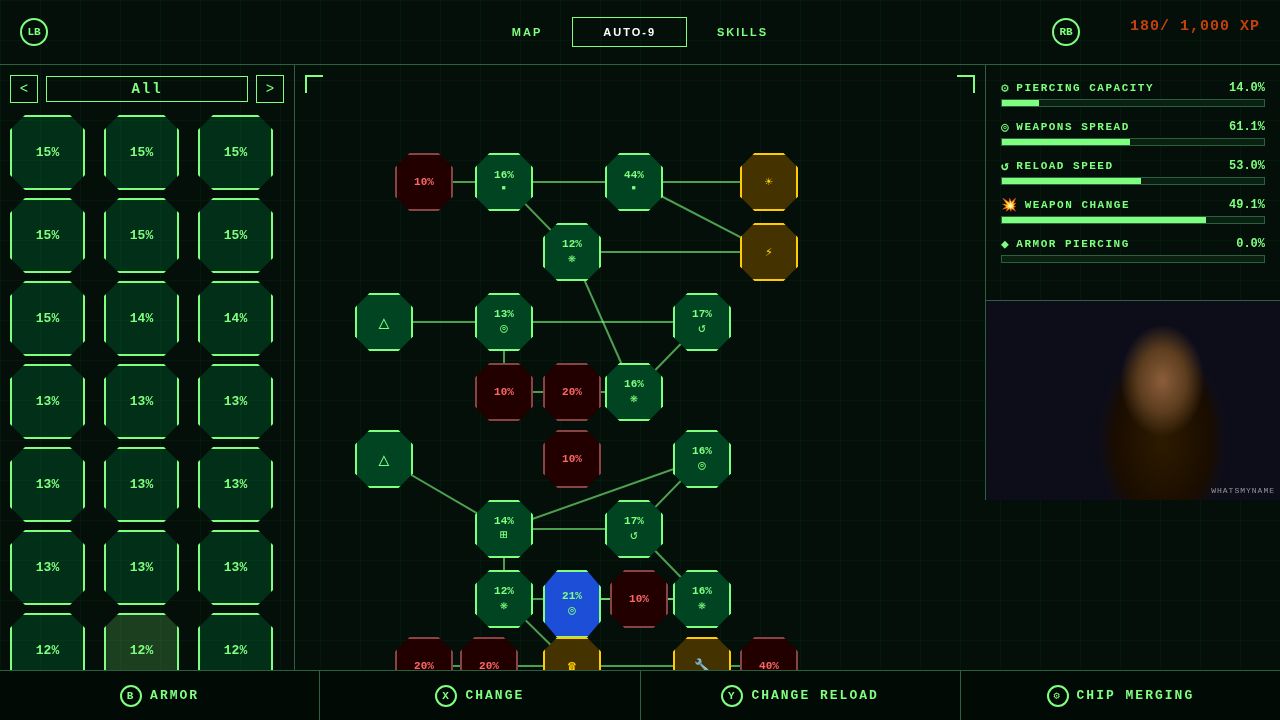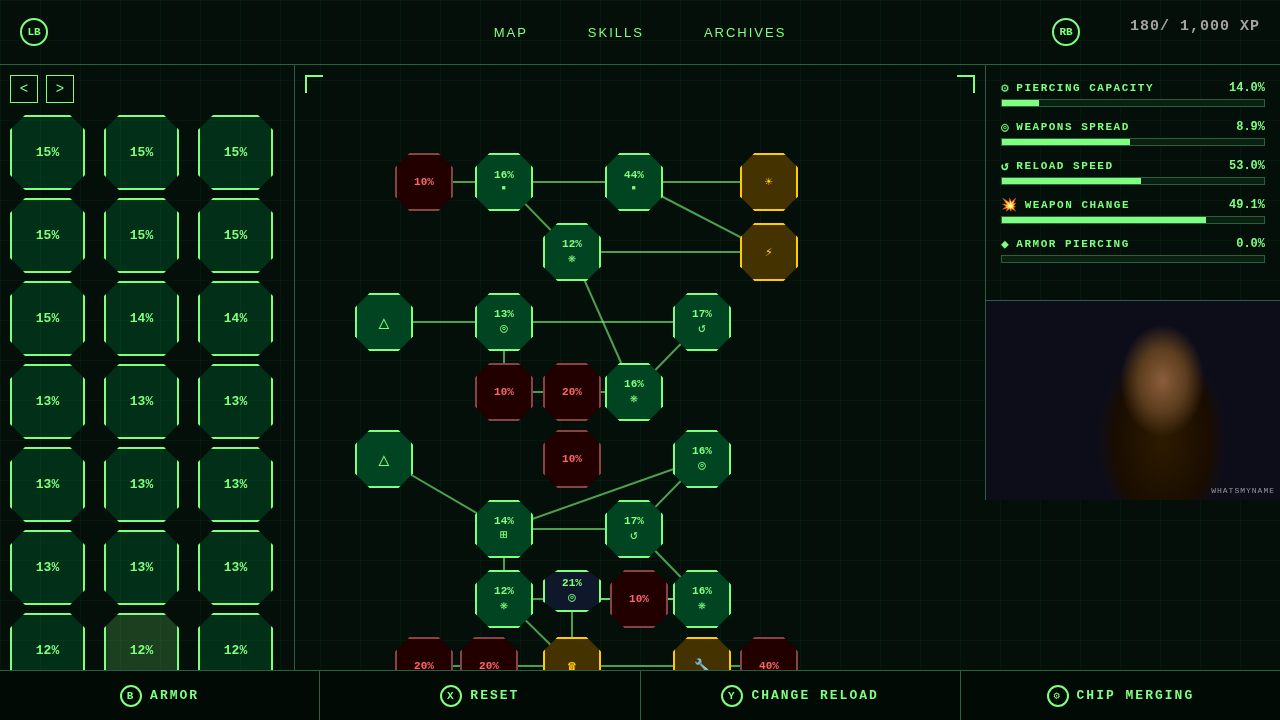"MAP" .nav-btn { font-size: 13px -> 11px; font-weight: normal -> bold }
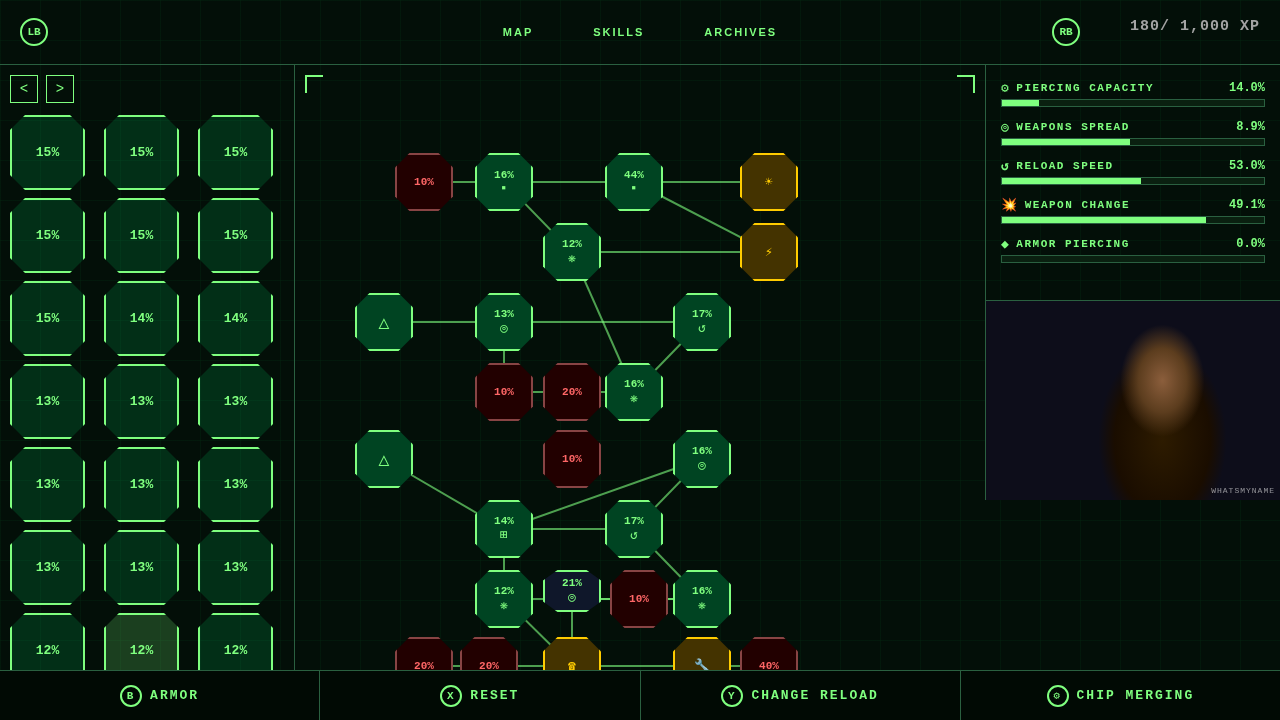"AUTO-9" button.nav-btn { html: none -> <button>AUTO-9</button> }
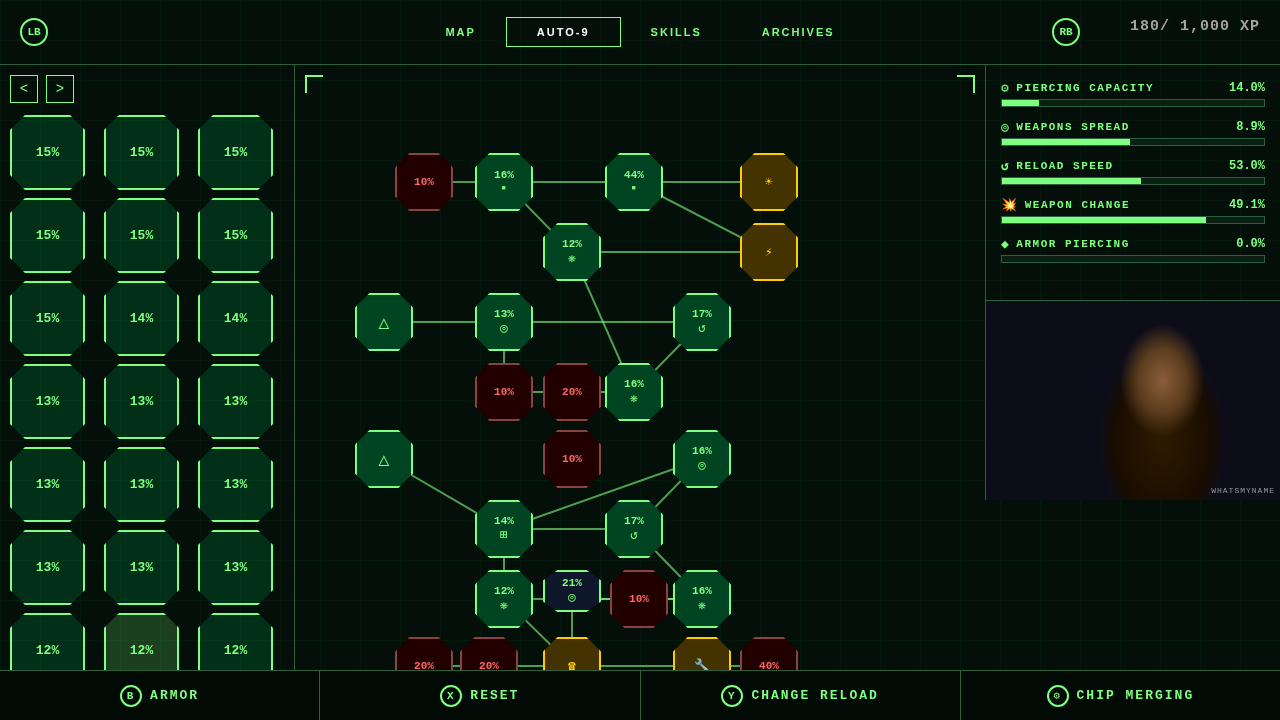"ARCHIVES" button.nav-btn { html: <button>ARCHIVES</button> -> none }
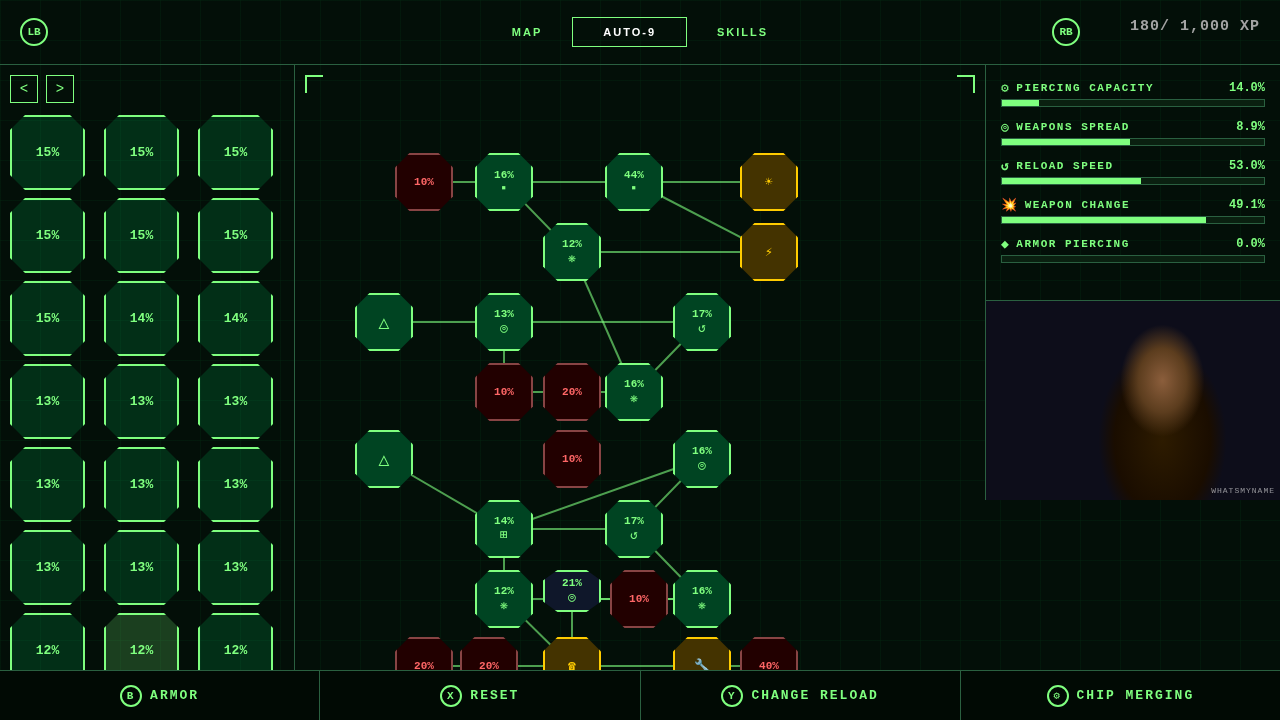"180/ 1,000 XP" .nav-xp { color: #a3a3a3 -> #c2410c }
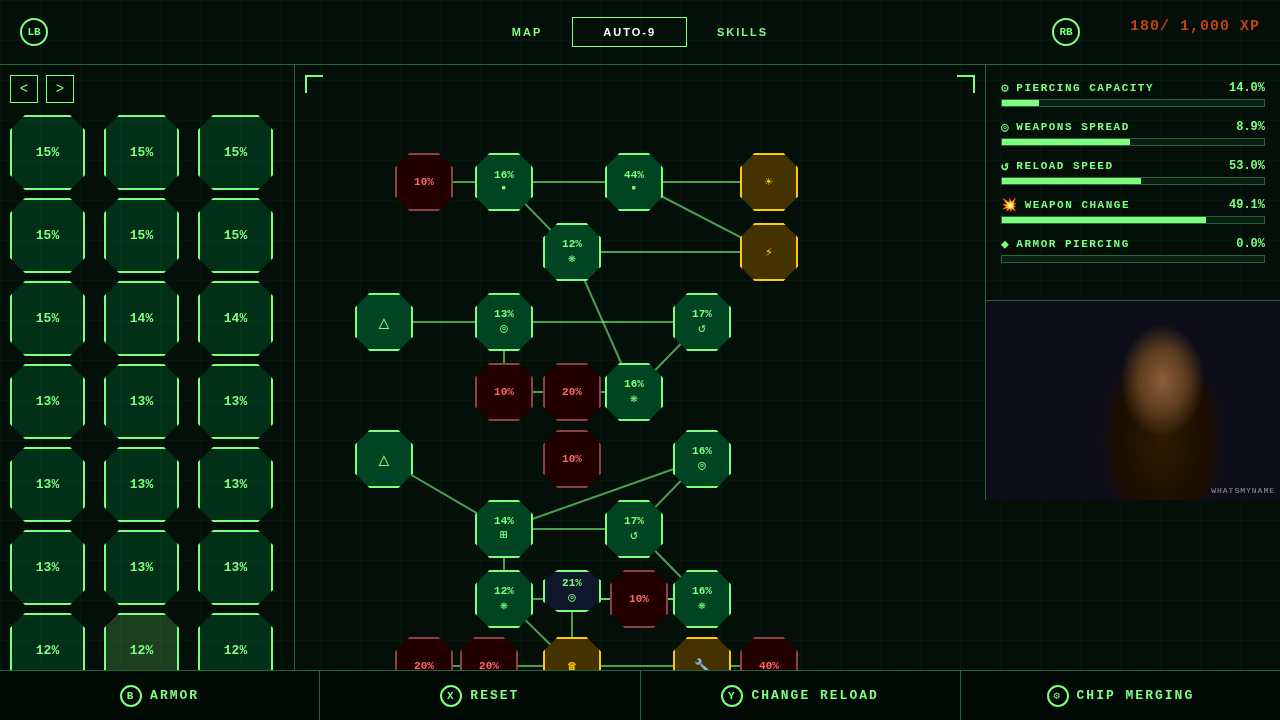"All" div.filter-label { html: none -> <div>All</div> }
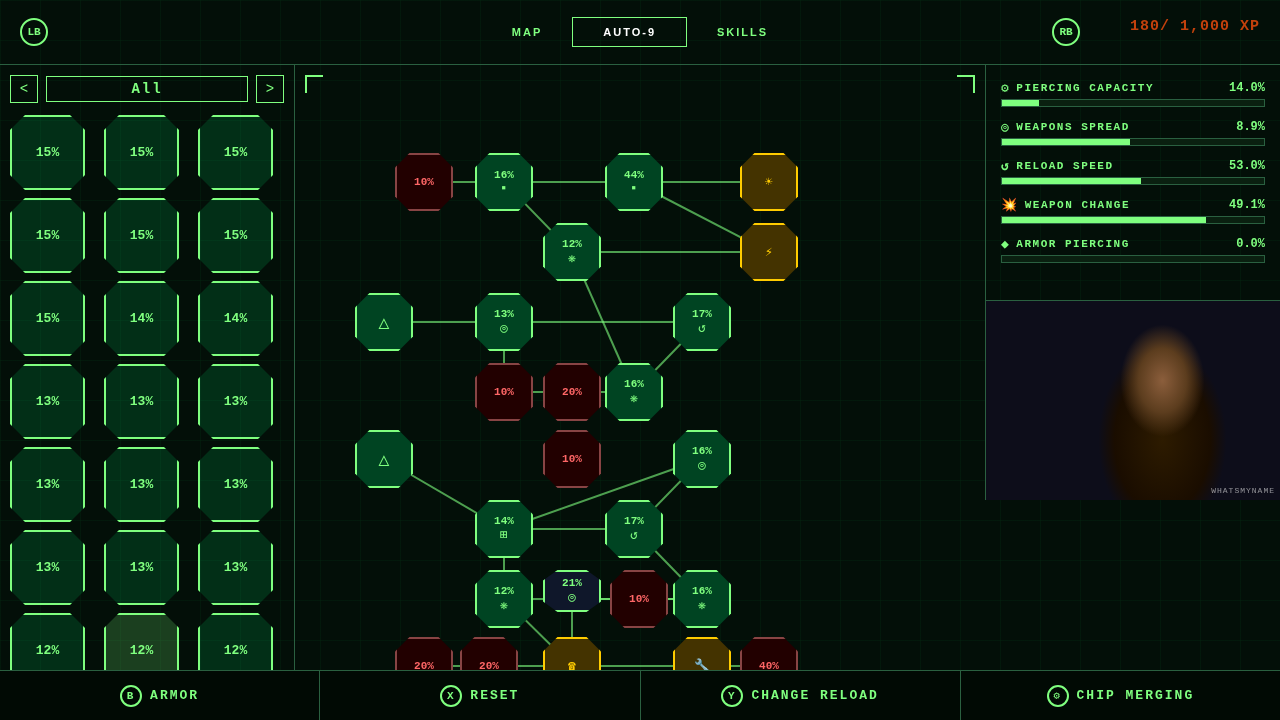"8.9%" span.stat-value { text: 8.9% -> 61.1% }
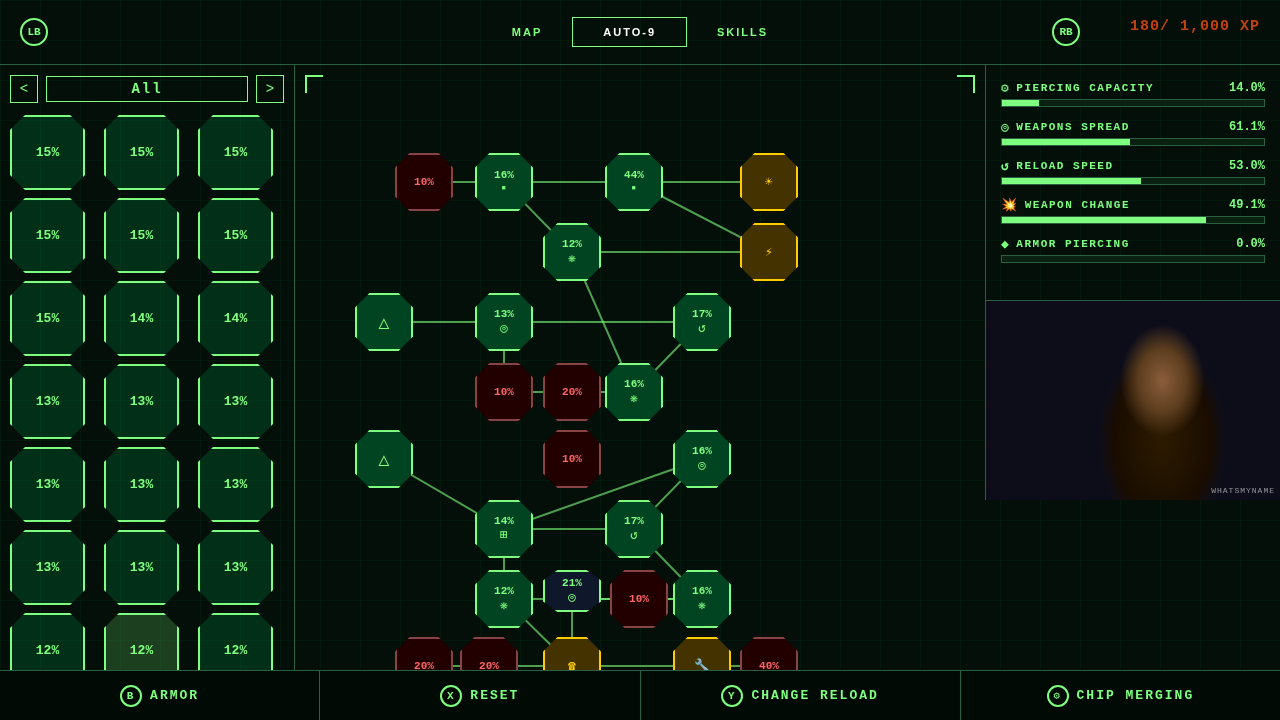"21%" div { background: #0f172a -> #1d4ed8; height: 42px -> 68px }
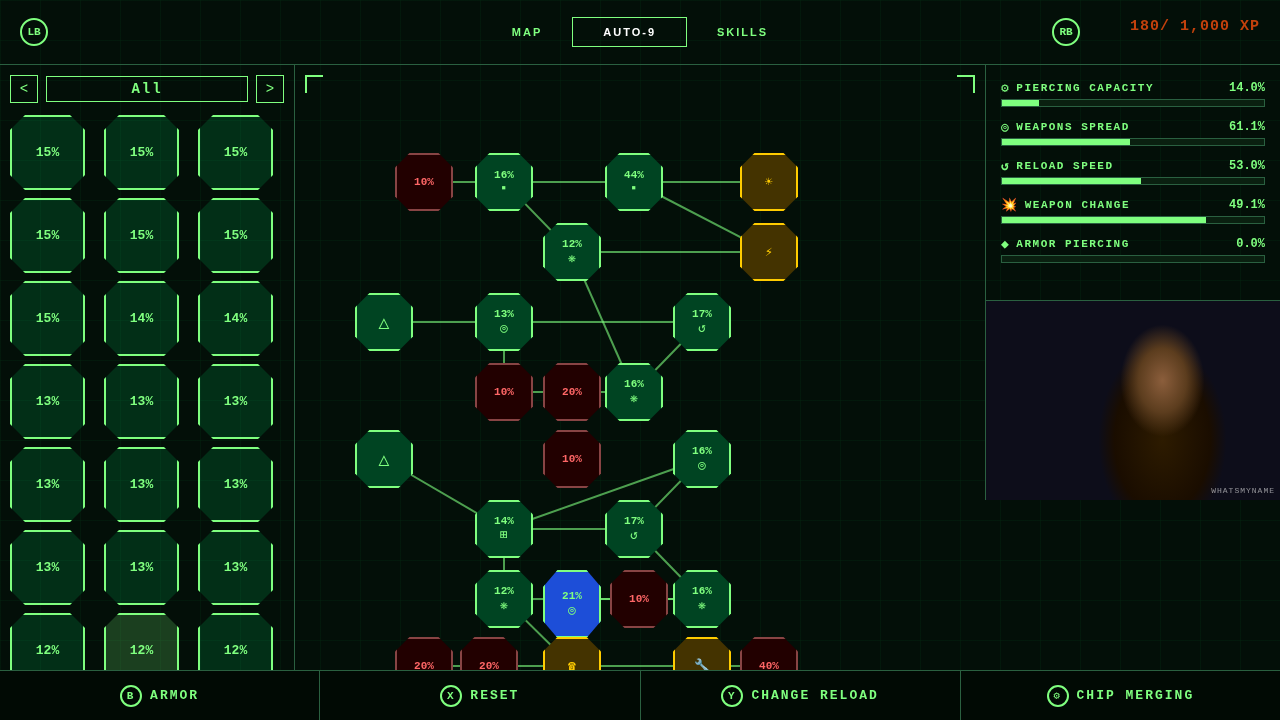"RESET" span { text: RESET -> CHANGE }
